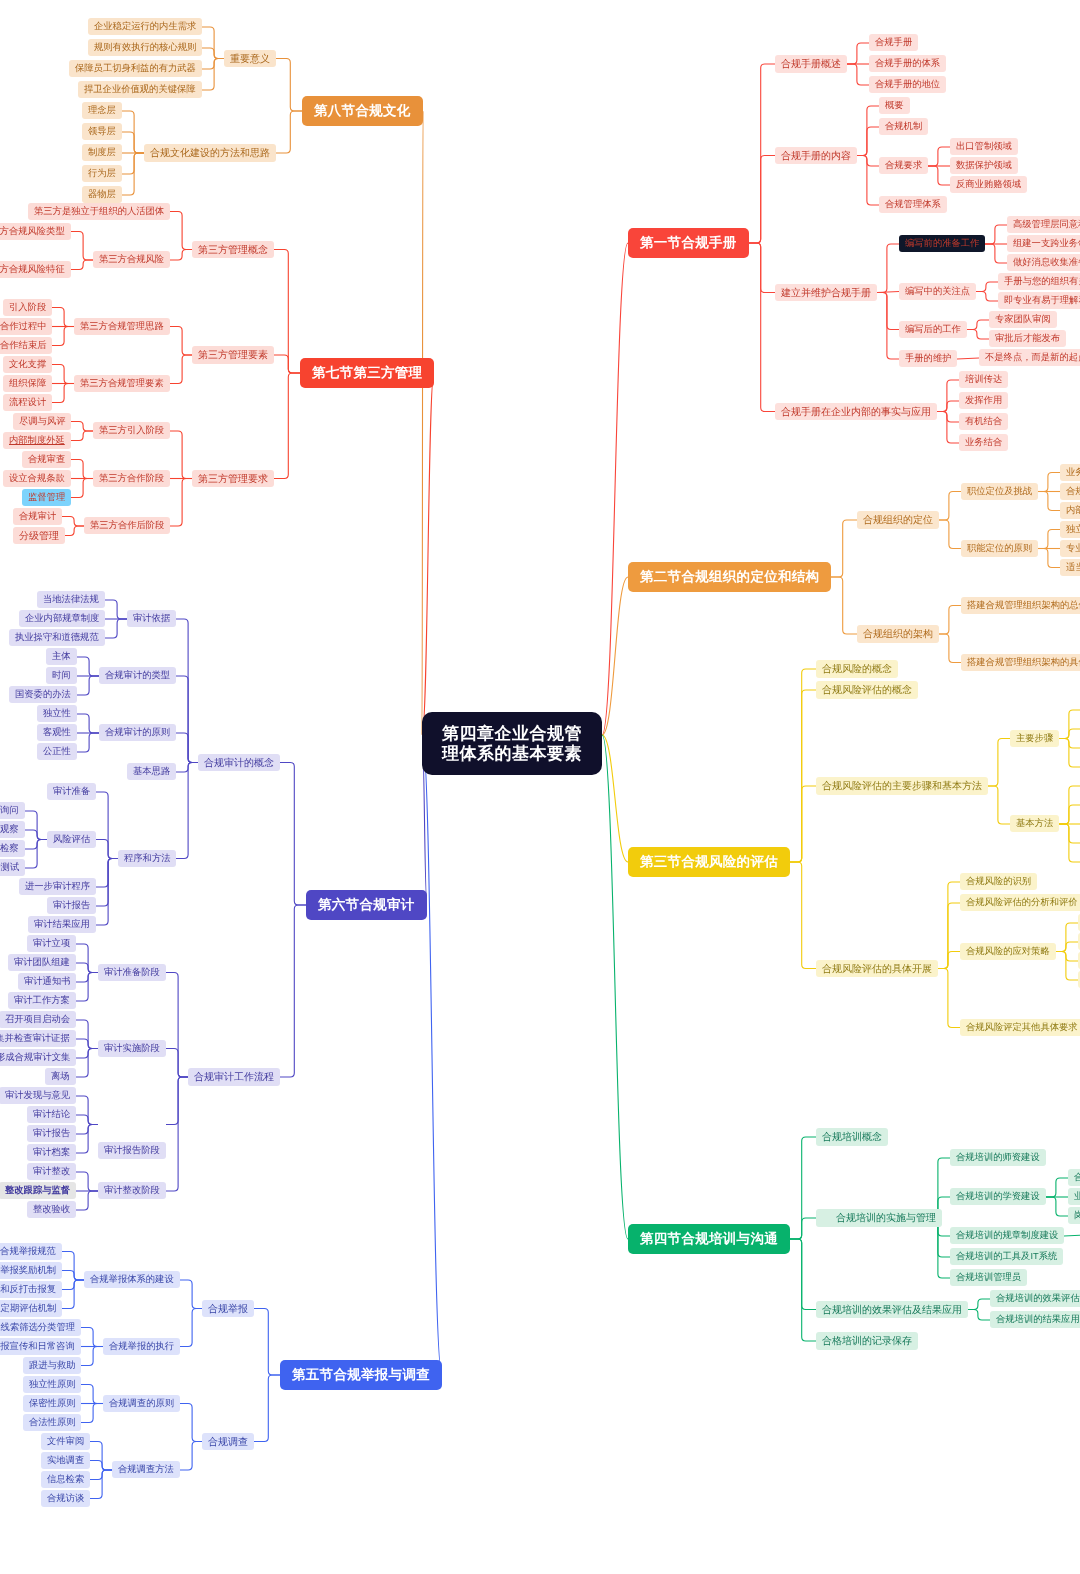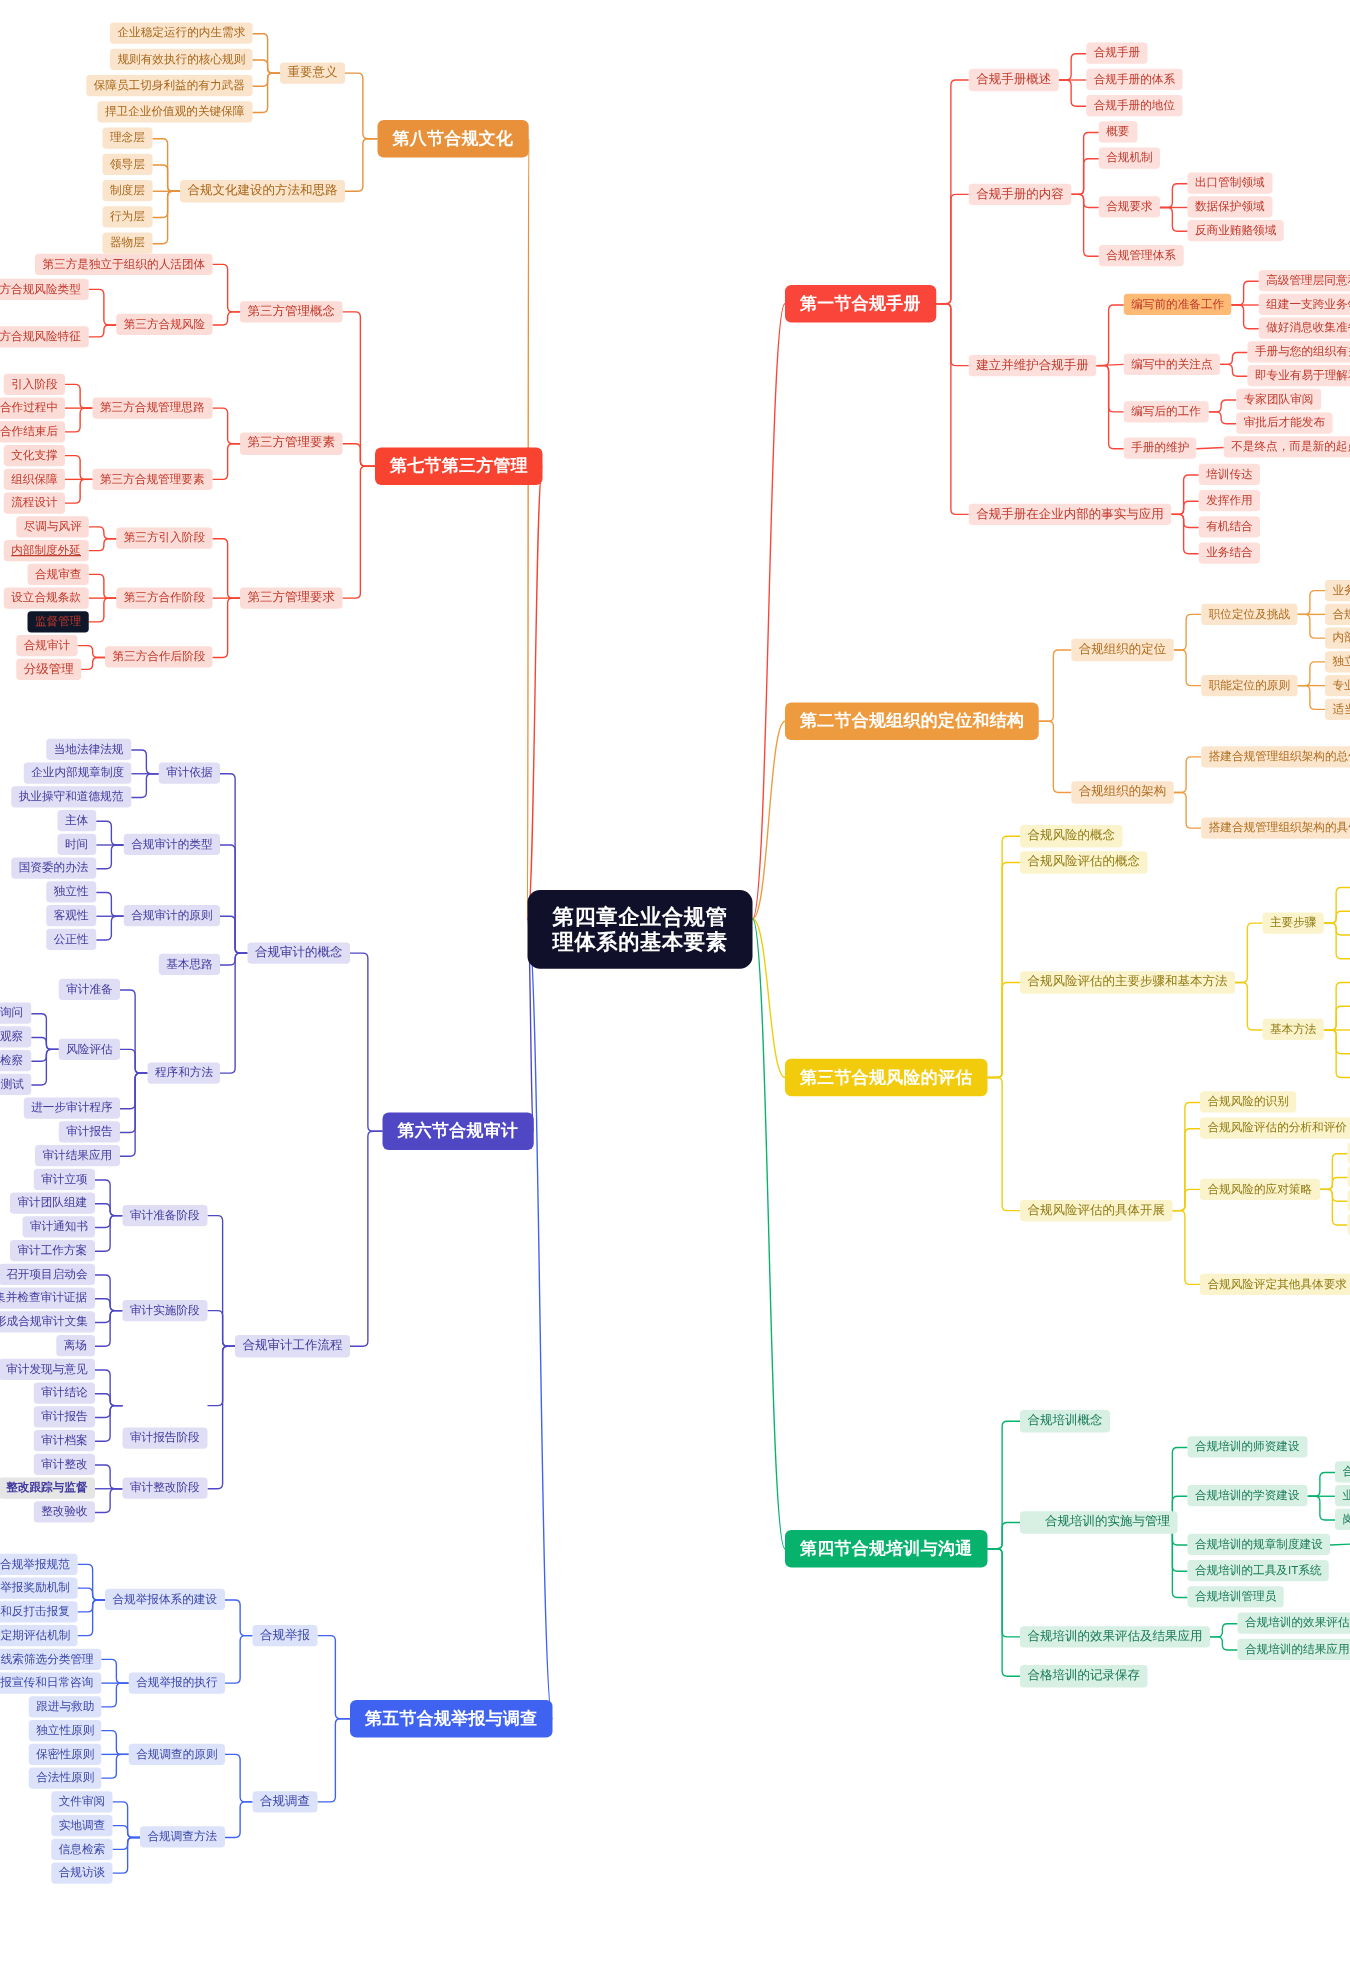"编写前的准备工作" div.node { background: #fdba74 -> #0f172a }
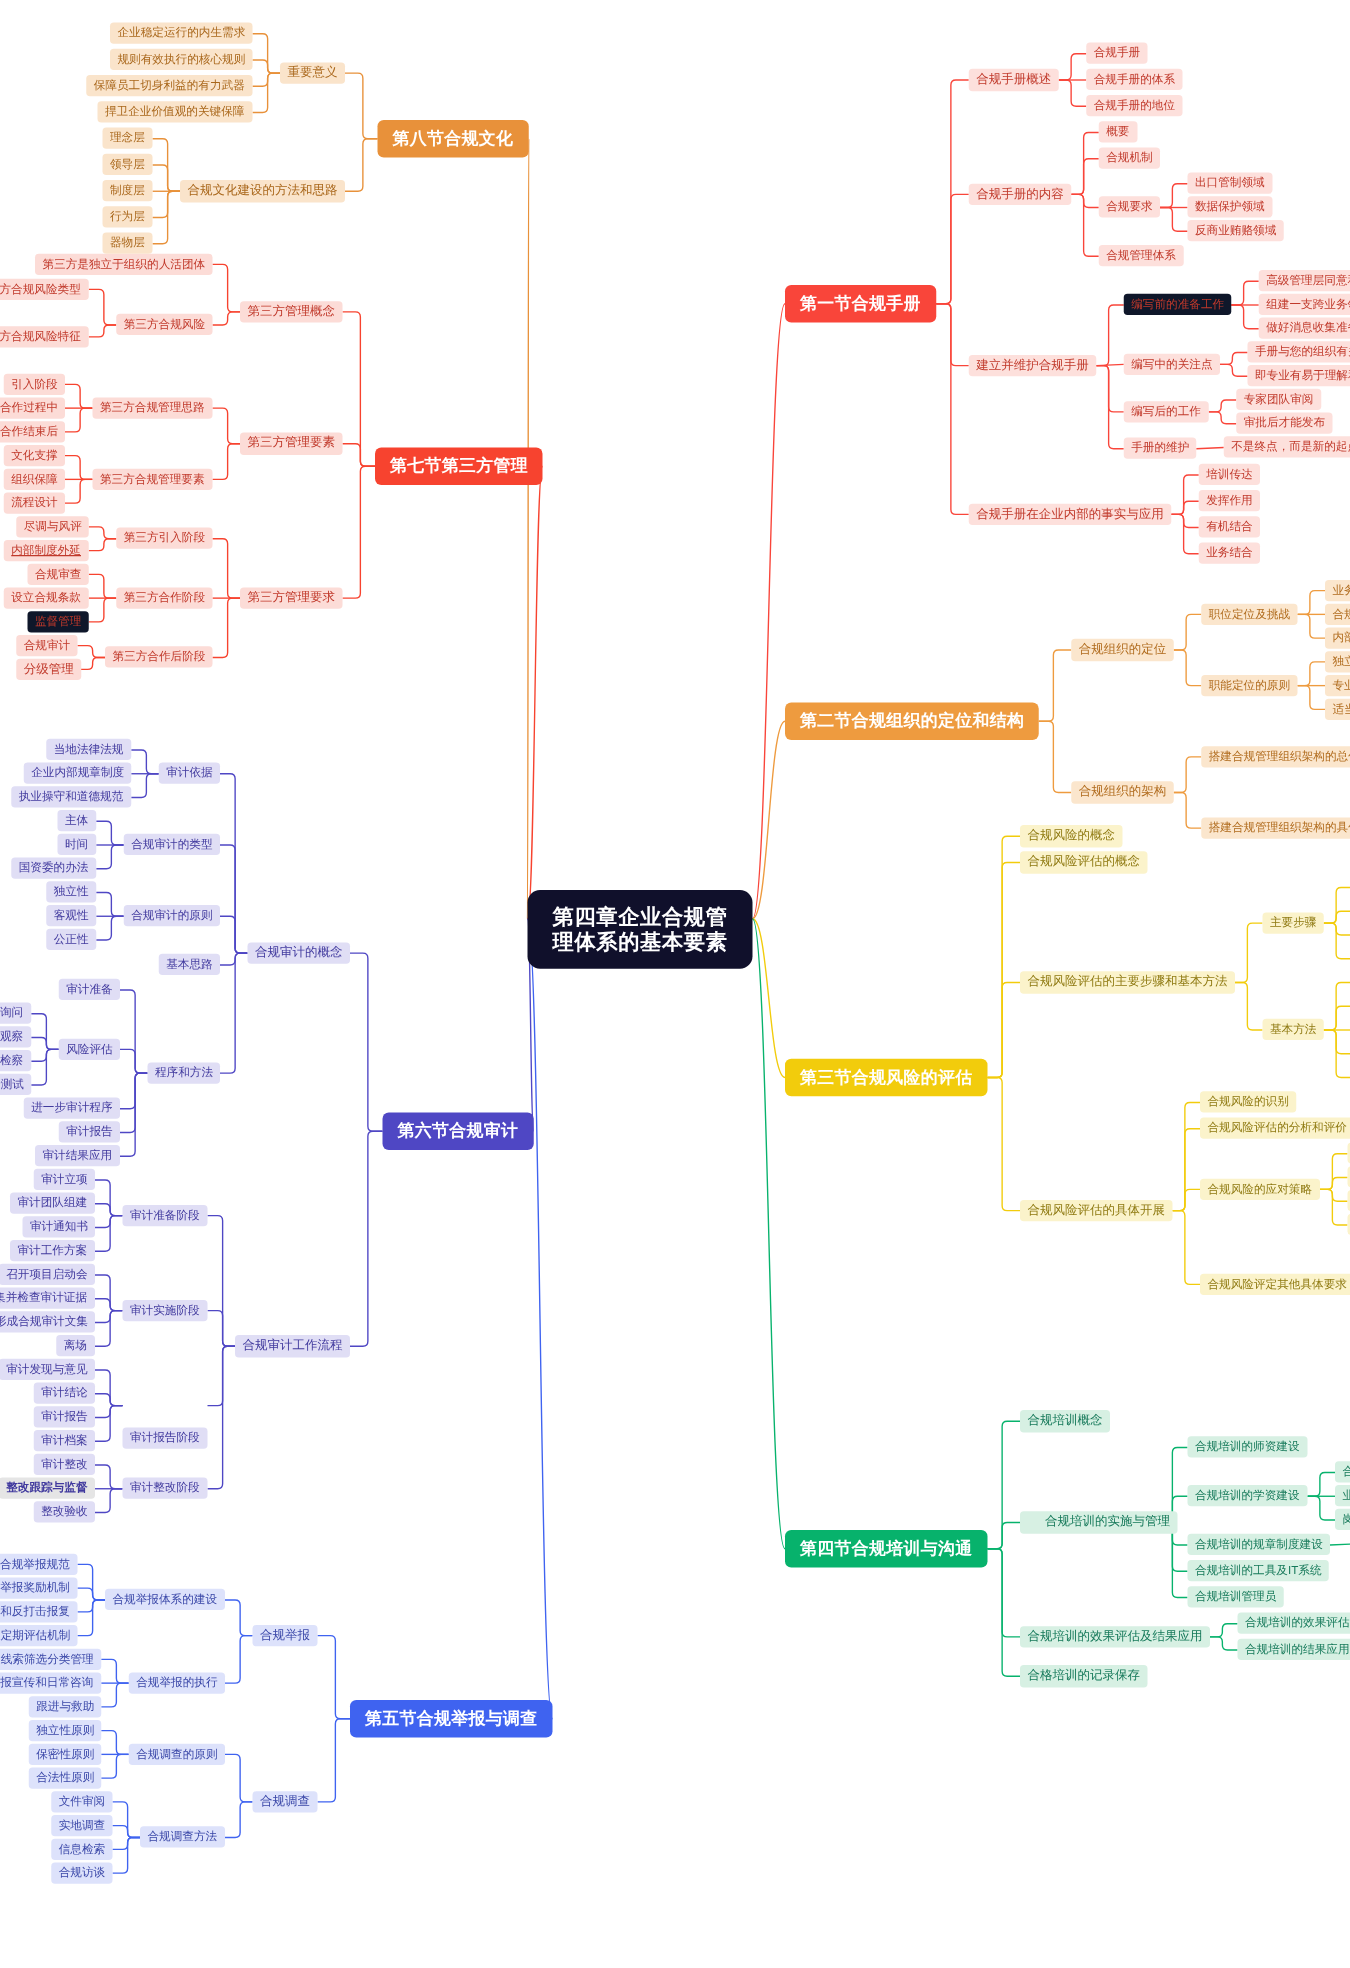"监督管理" div.node { background: #0f172a -> #7dd3fc }
